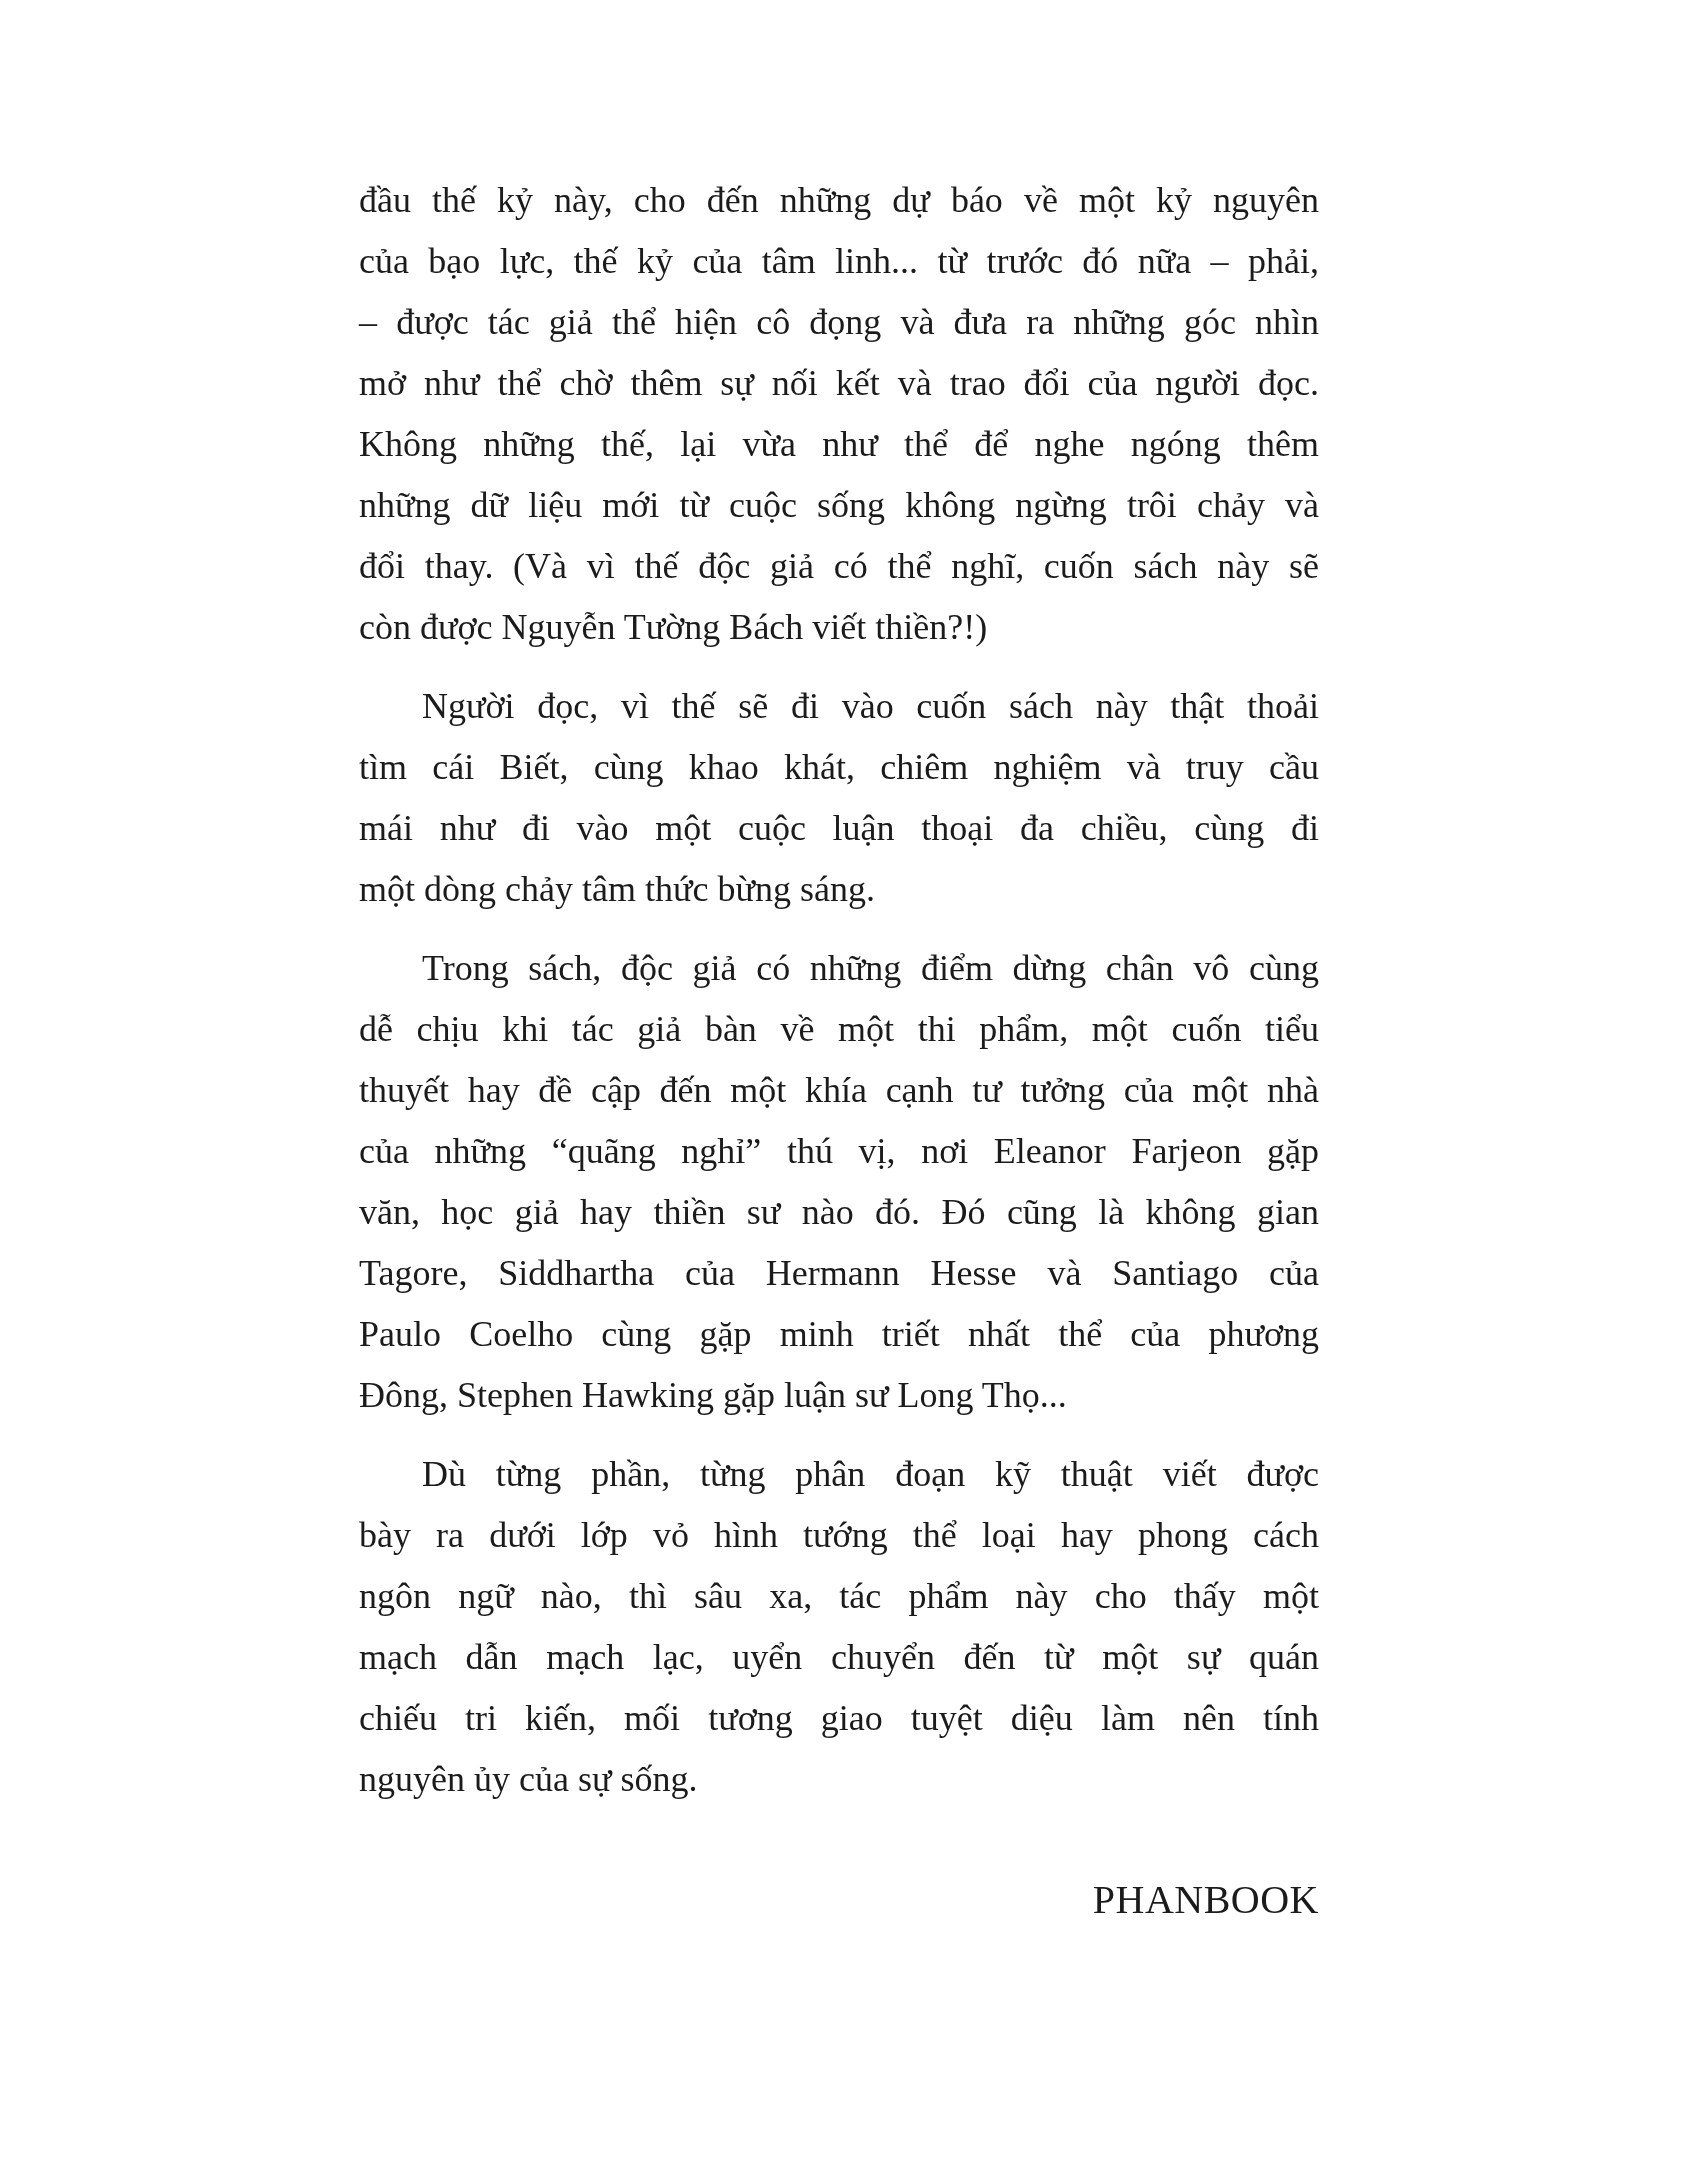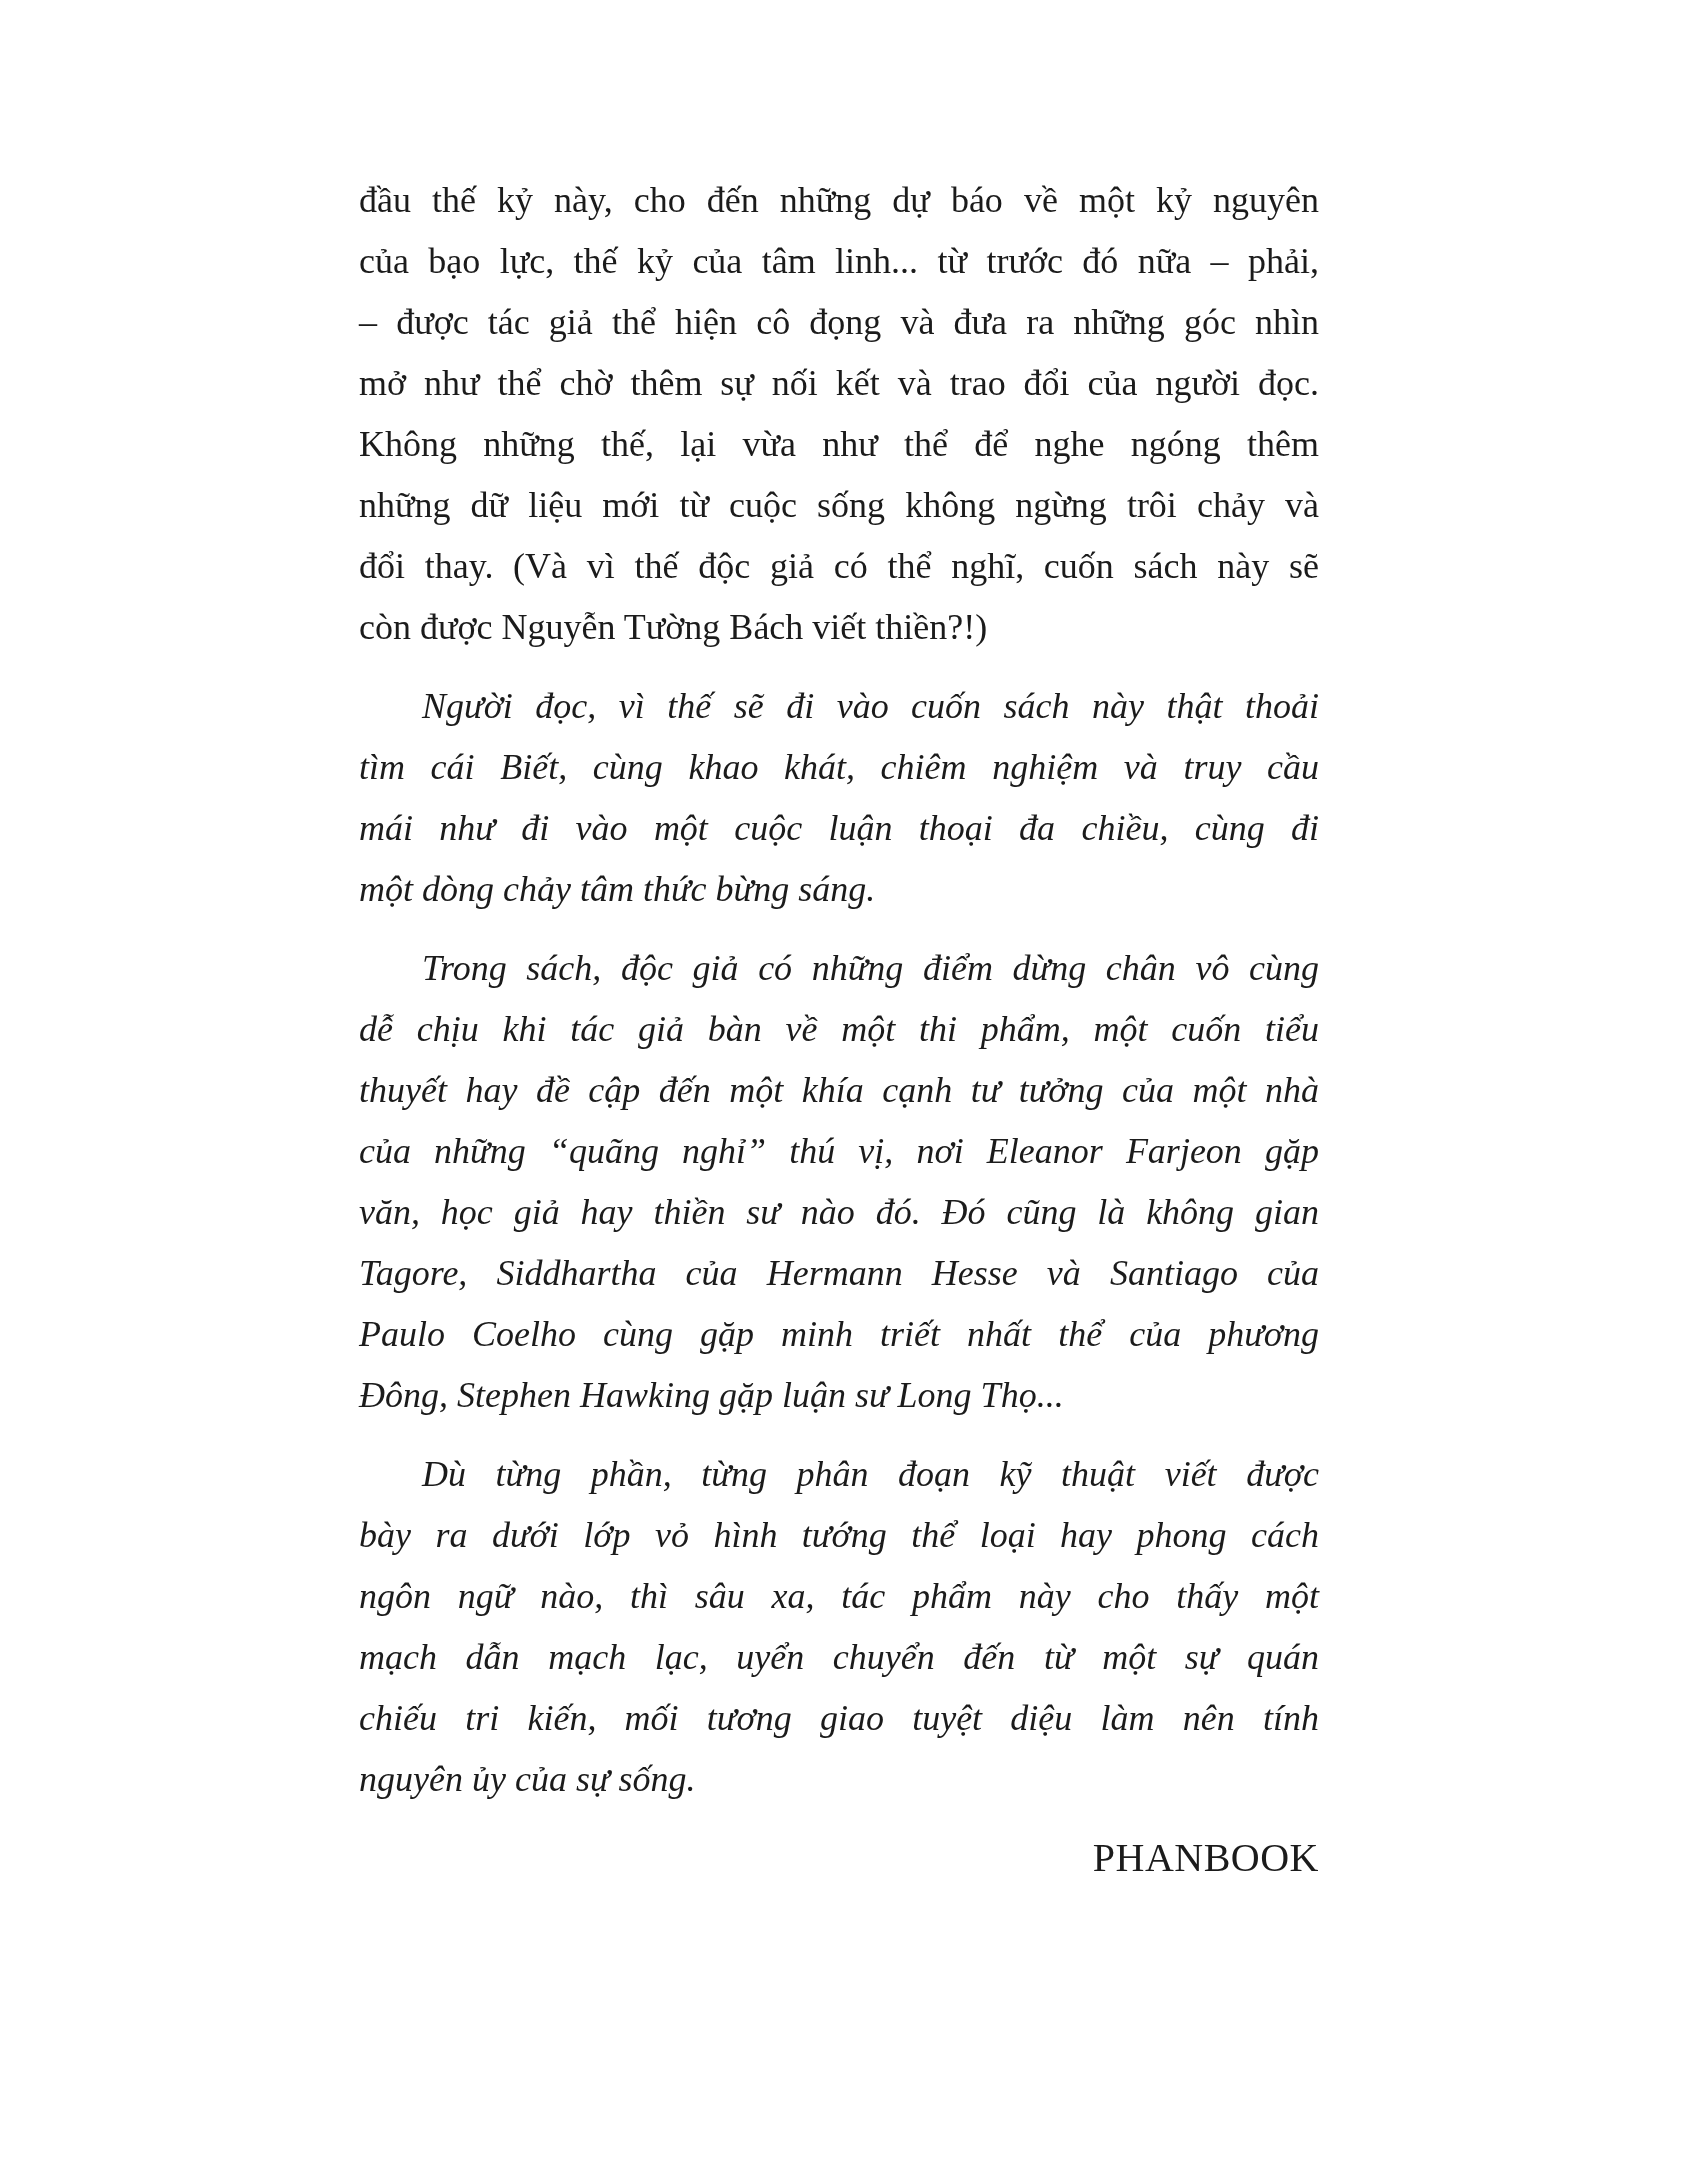"Người đọc, vì thế sẽ" .paragraph + .paragraph { font-style: italic -> none }
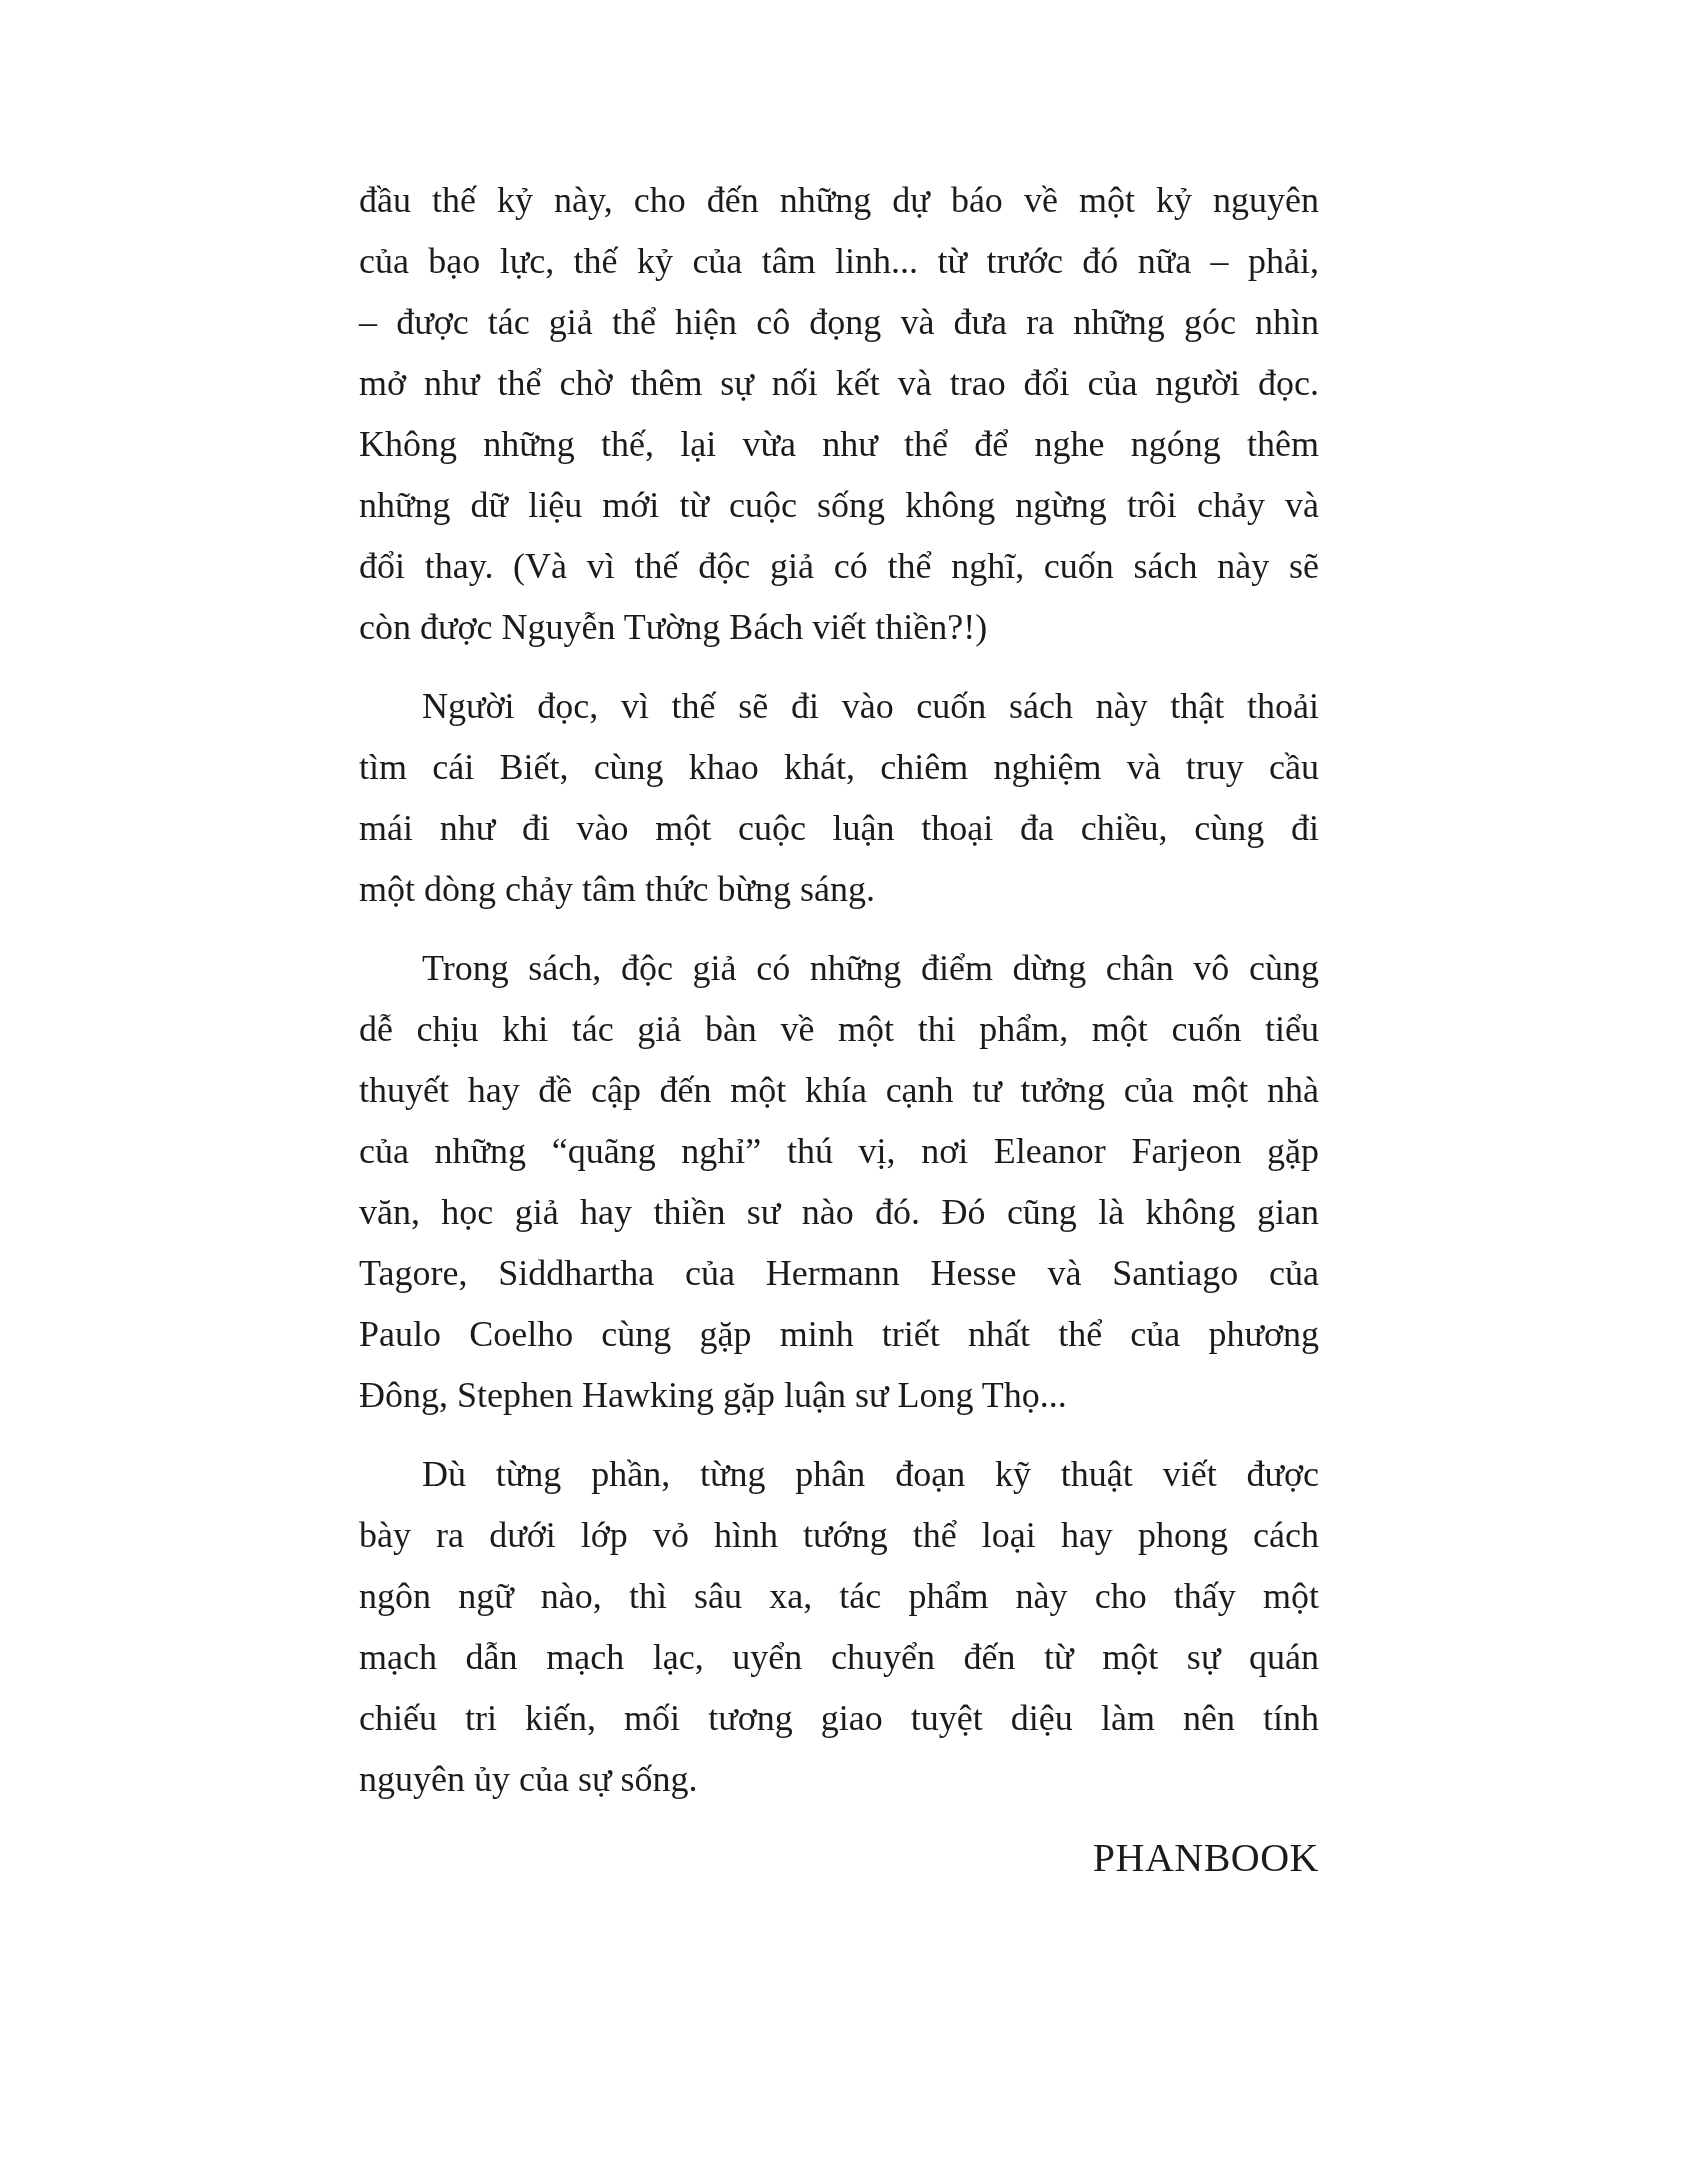"PHANBOOK" .signature { margin-top: 24px -> 66px }
